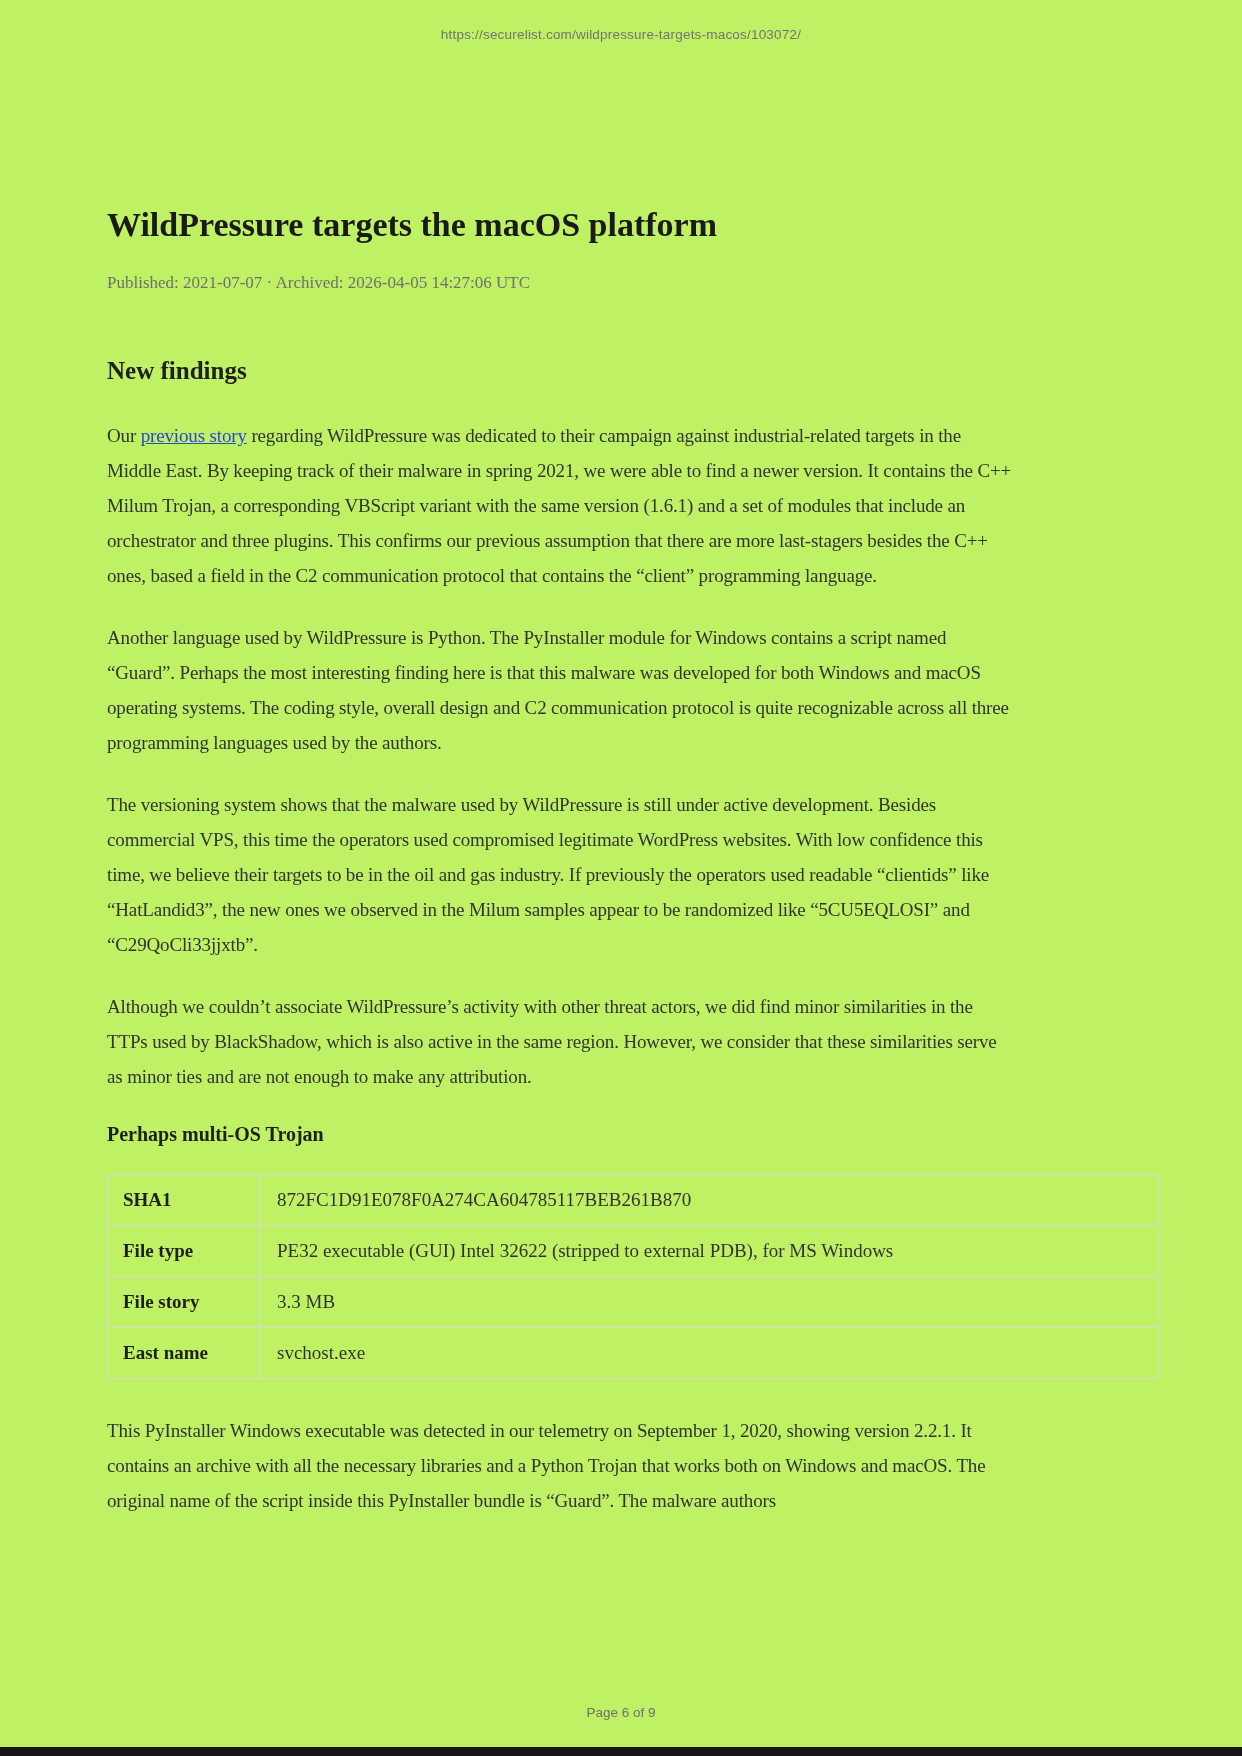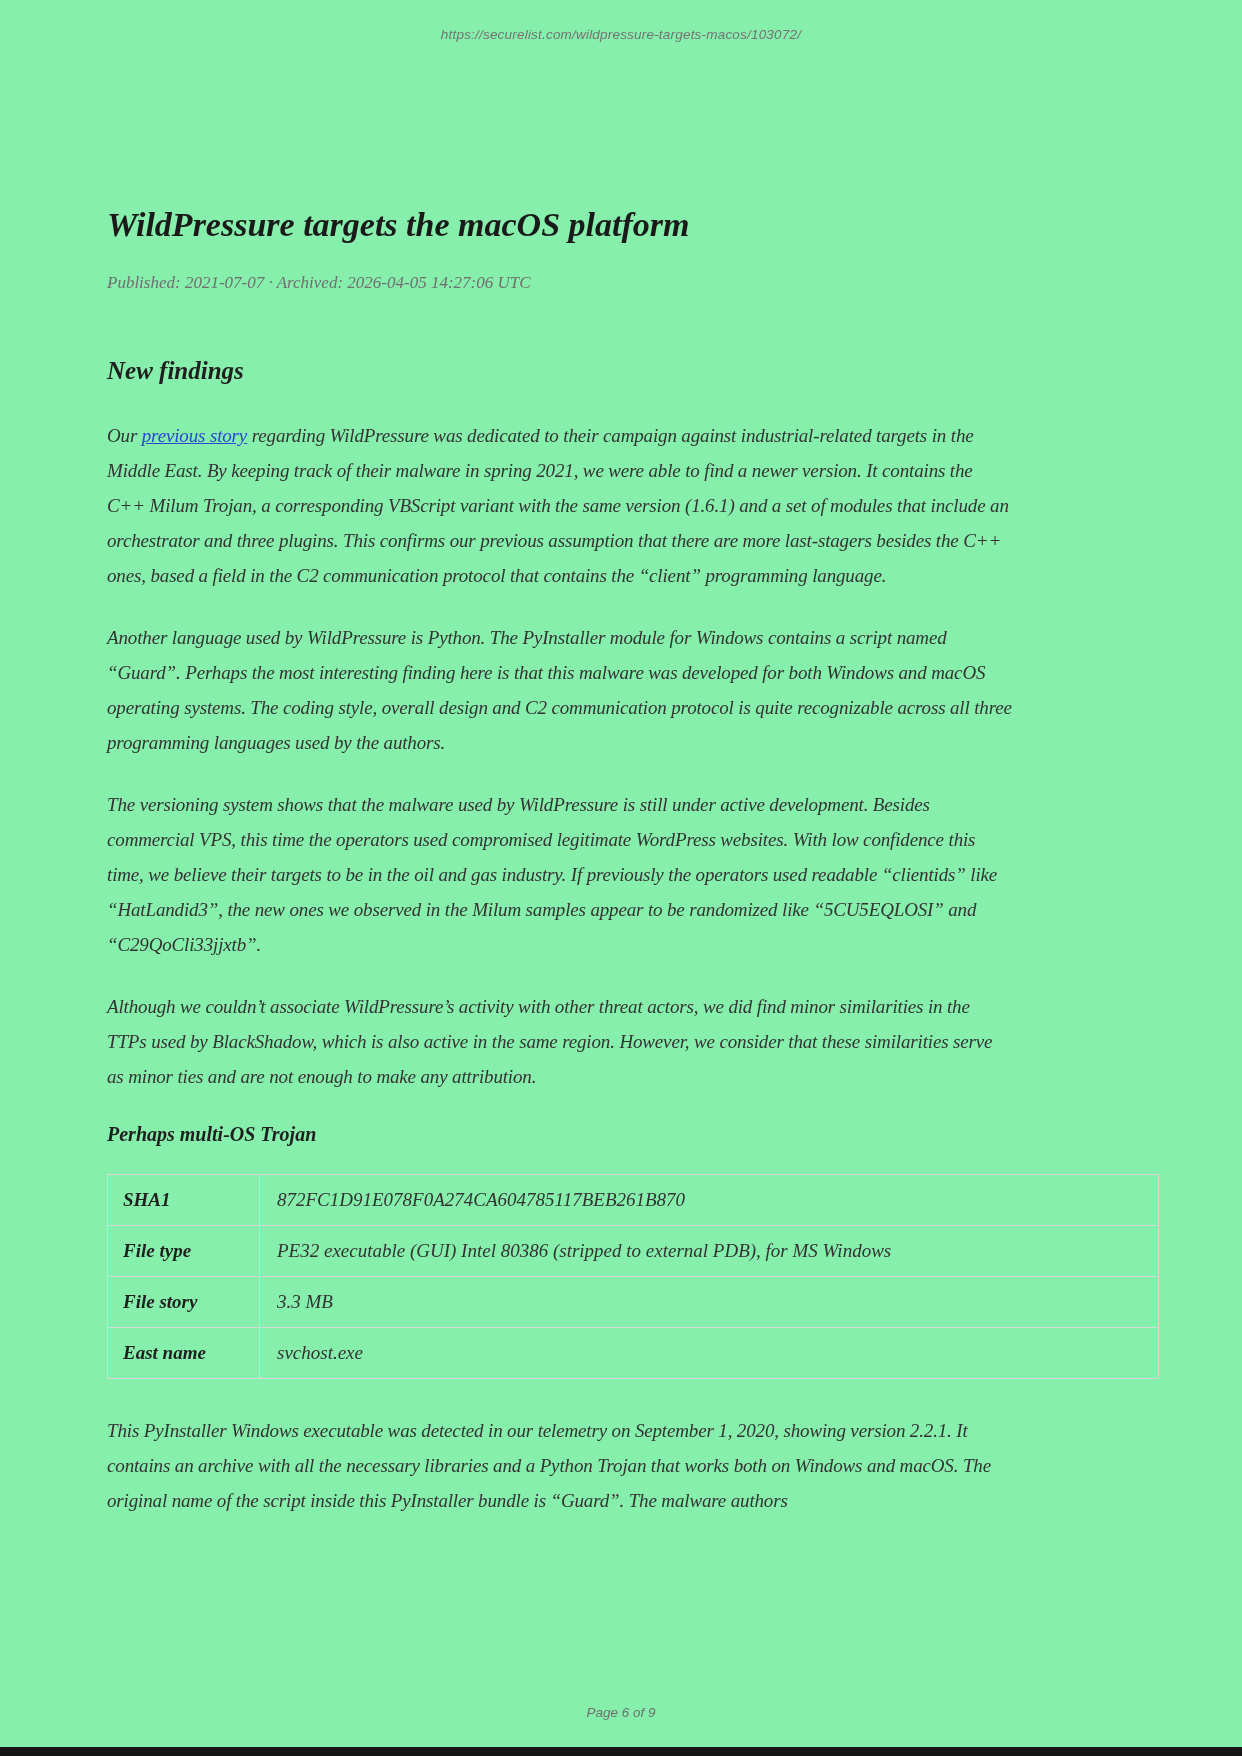"https://securelist.com/wildpressure-targ" .page { background: #86efac -> #bef264; font-style: italic -> none }
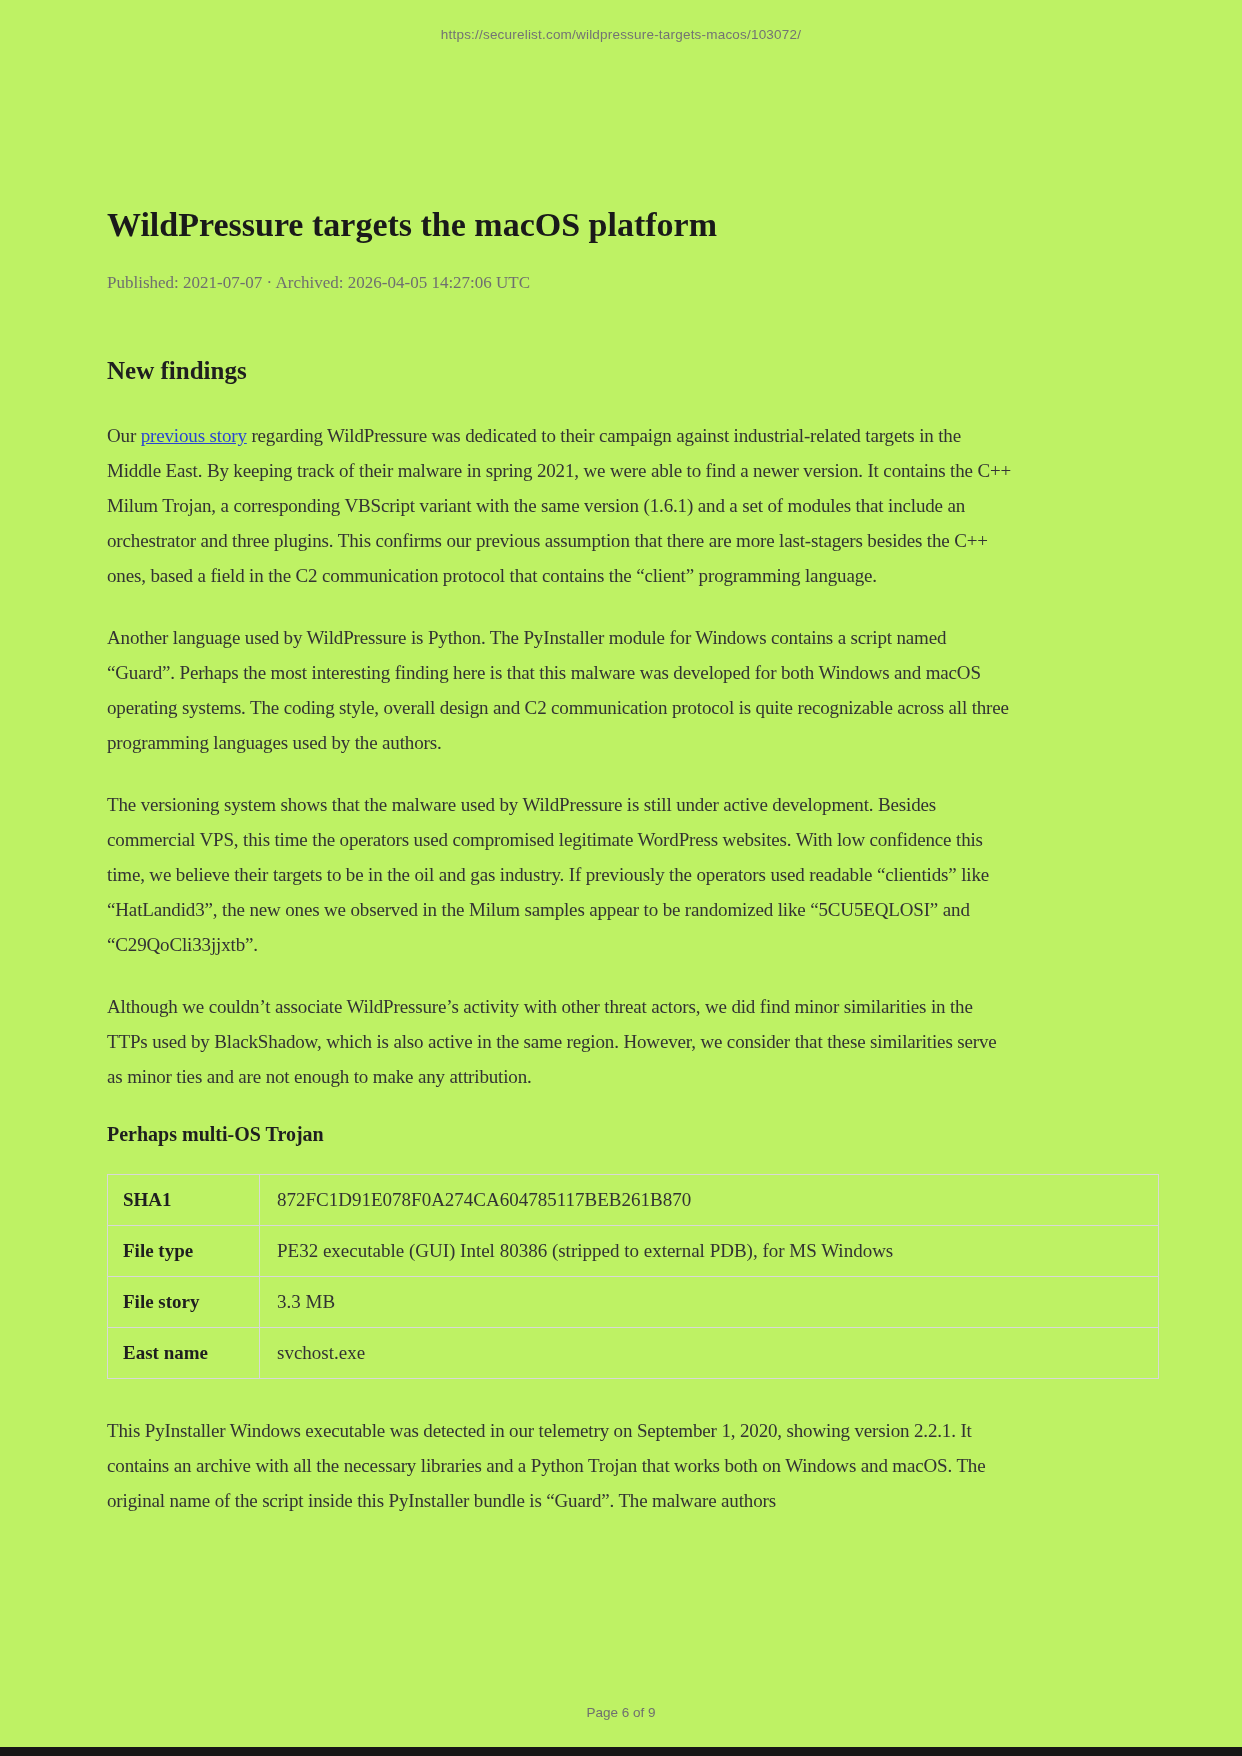"PE32 executable (GUI) Intel 80386" td { text: 80386 -> 32622 }
